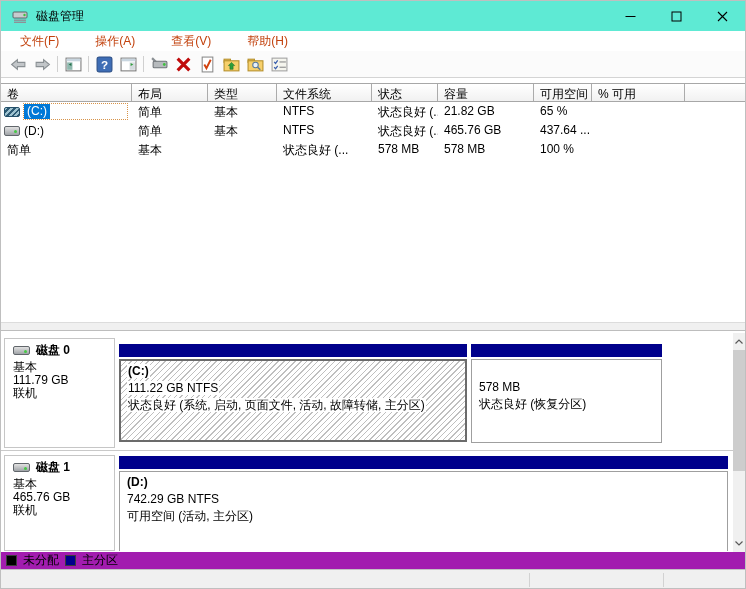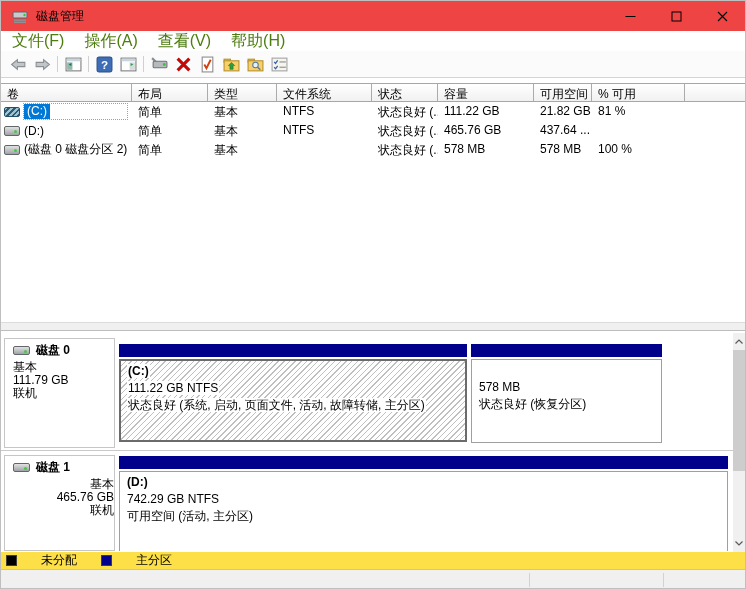"磁盘管理" #titlebar { background: #ef4444 -> #5eead4 }
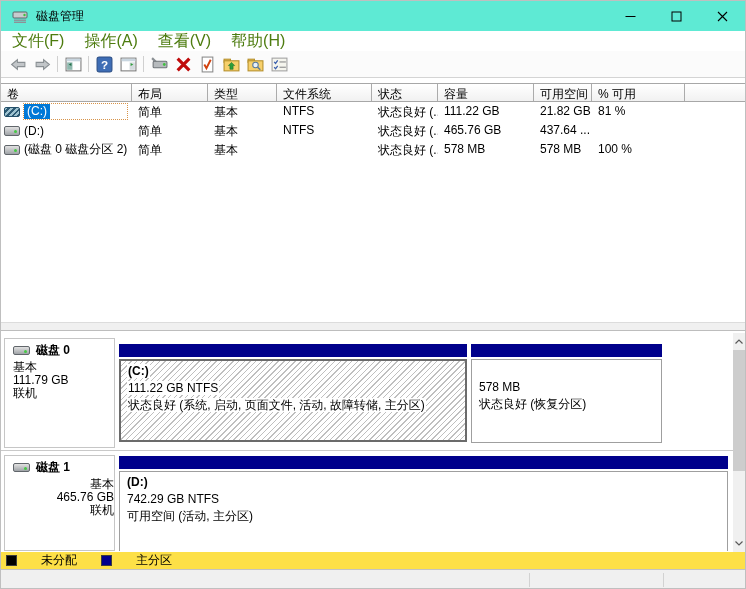"文件(F)" .menu-item { color: #4d7c0f -> #c2410c; font-size: 16px -> 12px; padding: 2px 10px -> 2px 18px }
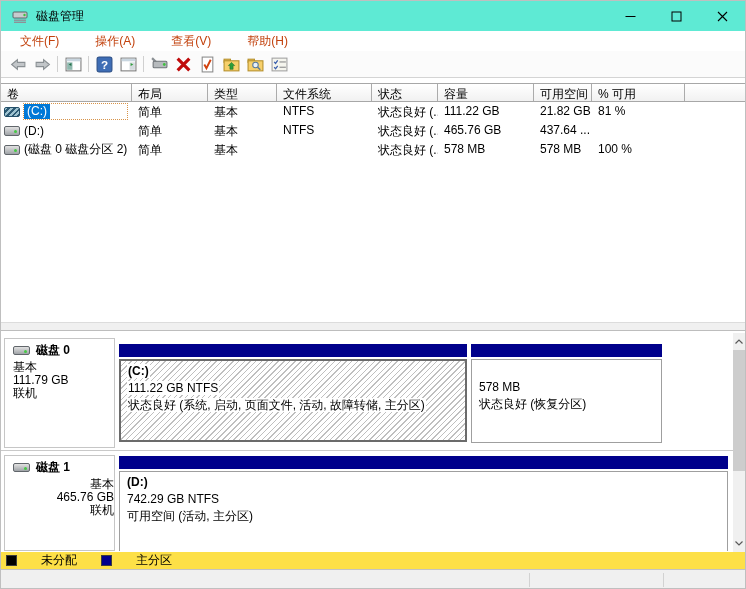"111.22 GB" div.vcell { html: <div>111.22 GB</div> -> none }
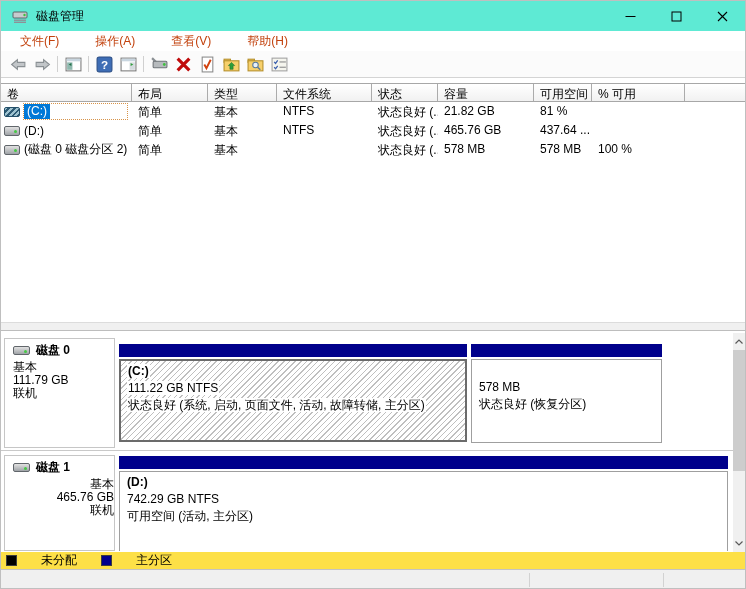"81 %" div.vcell { text: 81 -> 65 }
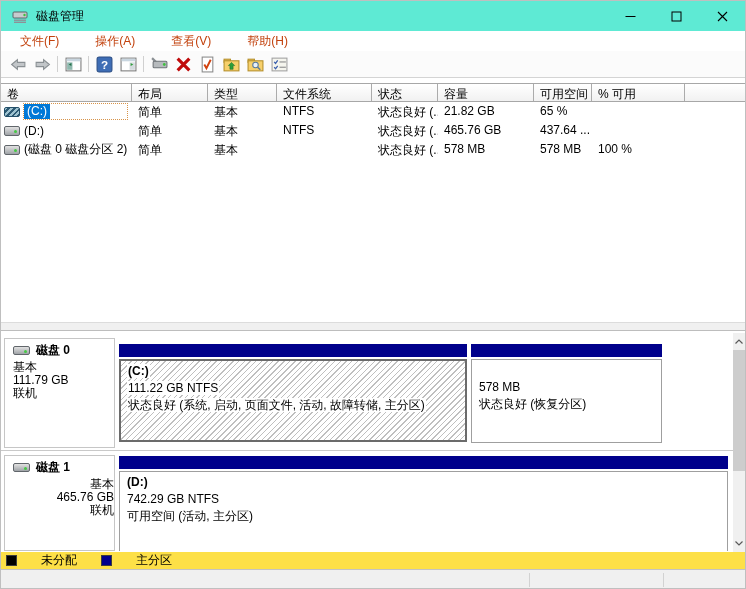"(磁盘 0 磁盘分区 2)" div.vcell { html: <div> <span></span> <span>(磁盘 0 磁盘分区 2)</span> </div> -> none }
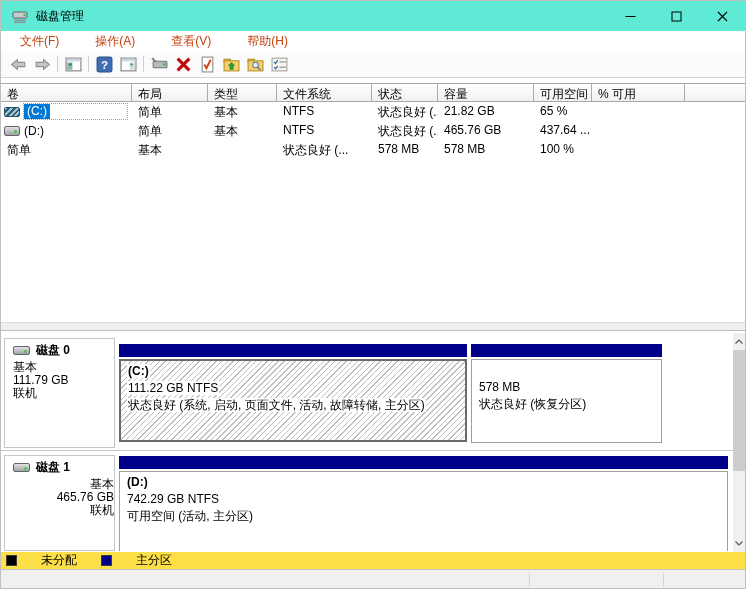"磁盘 1" #disk-row-1 .disk-info { text-align: right -> none }
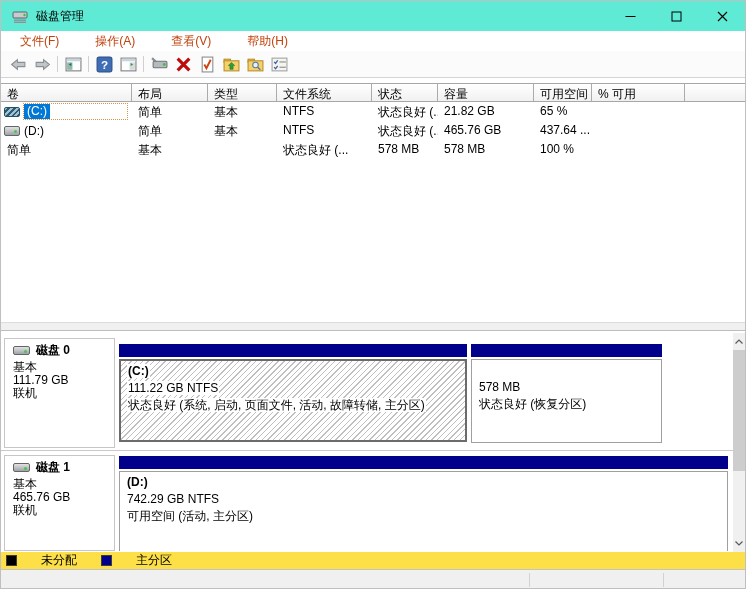"未分配" #legend { background: #fde047 -> #a21caf; gap: 24px -> 6px }
